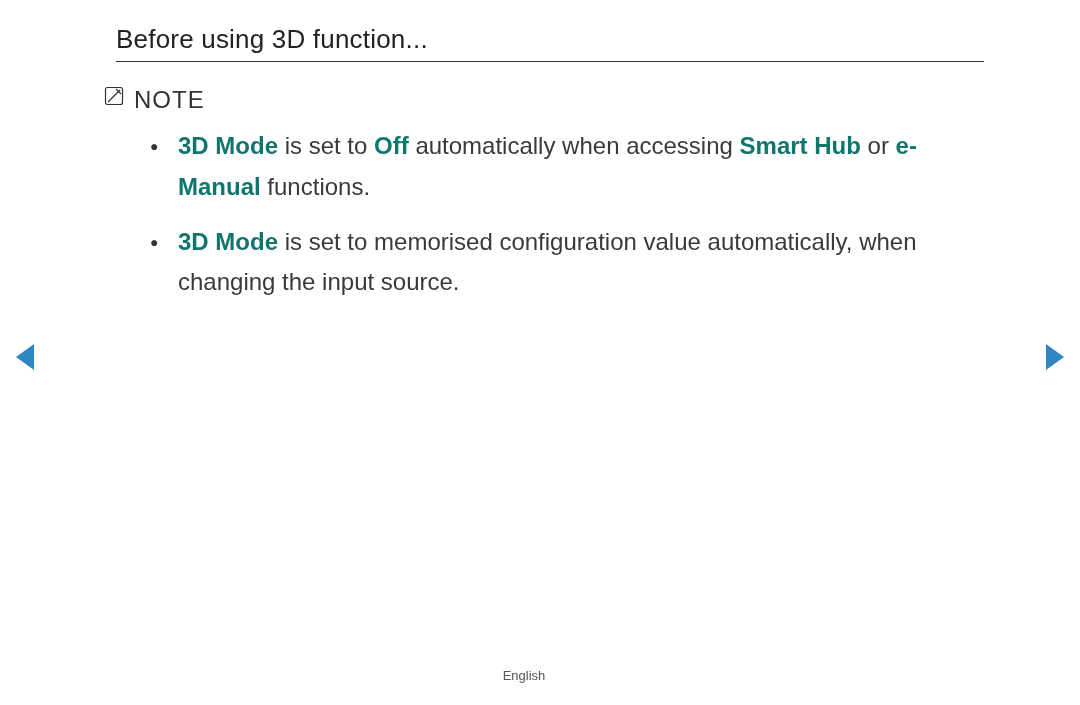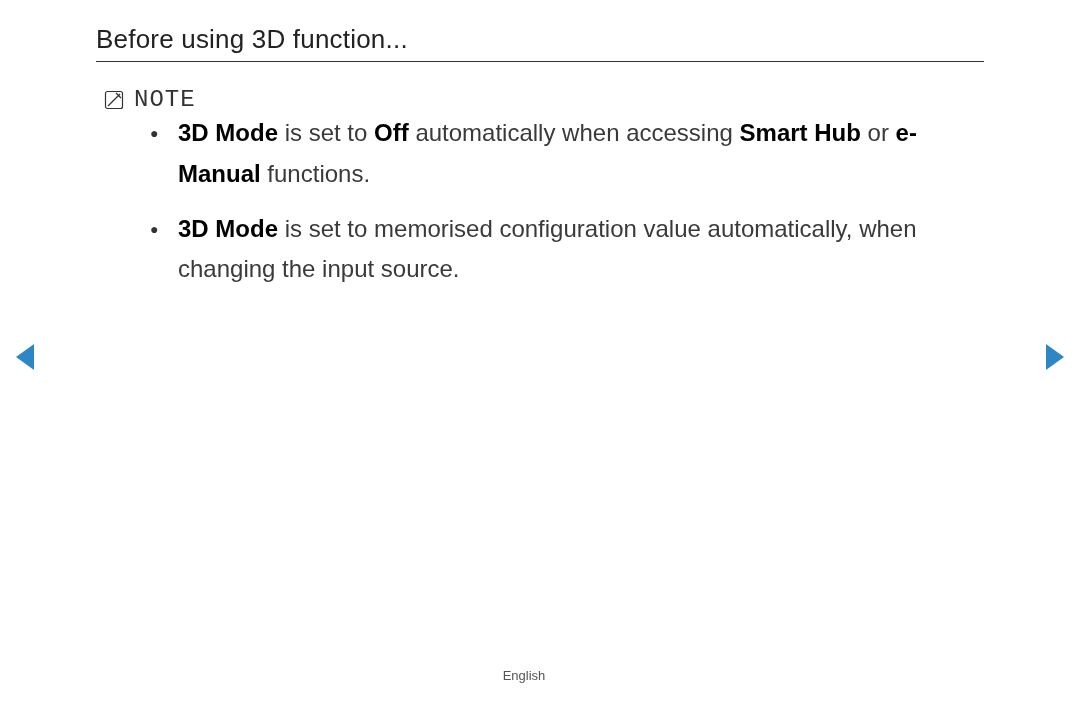"Before using 3D function..." .title { margin-left: none -> 20px }
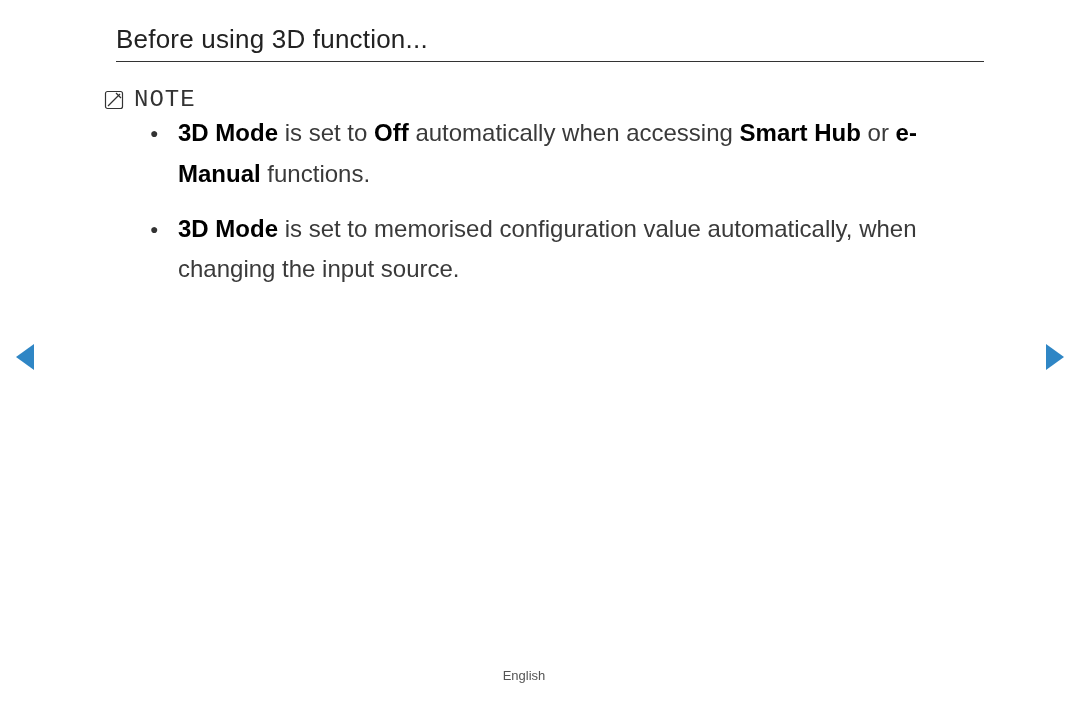"NOTE" .note-row { align-items: center -> none; font-family: Liberation Mono, monospace -> none; margin-bottom: 0 -> 12px }
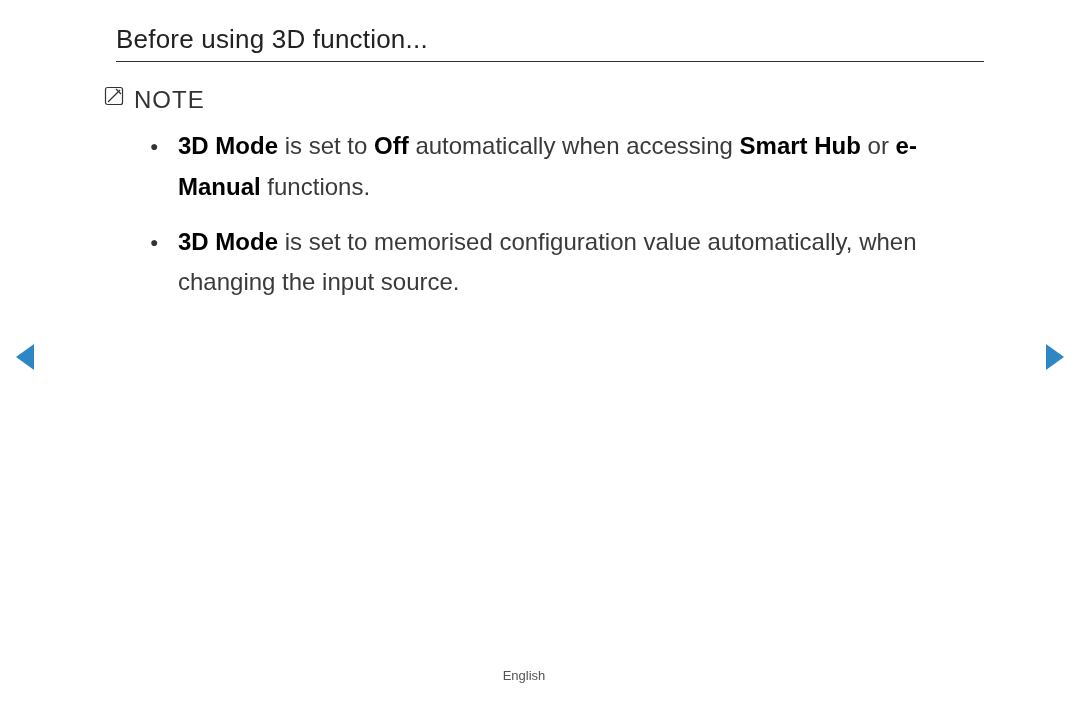"3D Mode" .hl { color: #000000 -> #0f766e }
